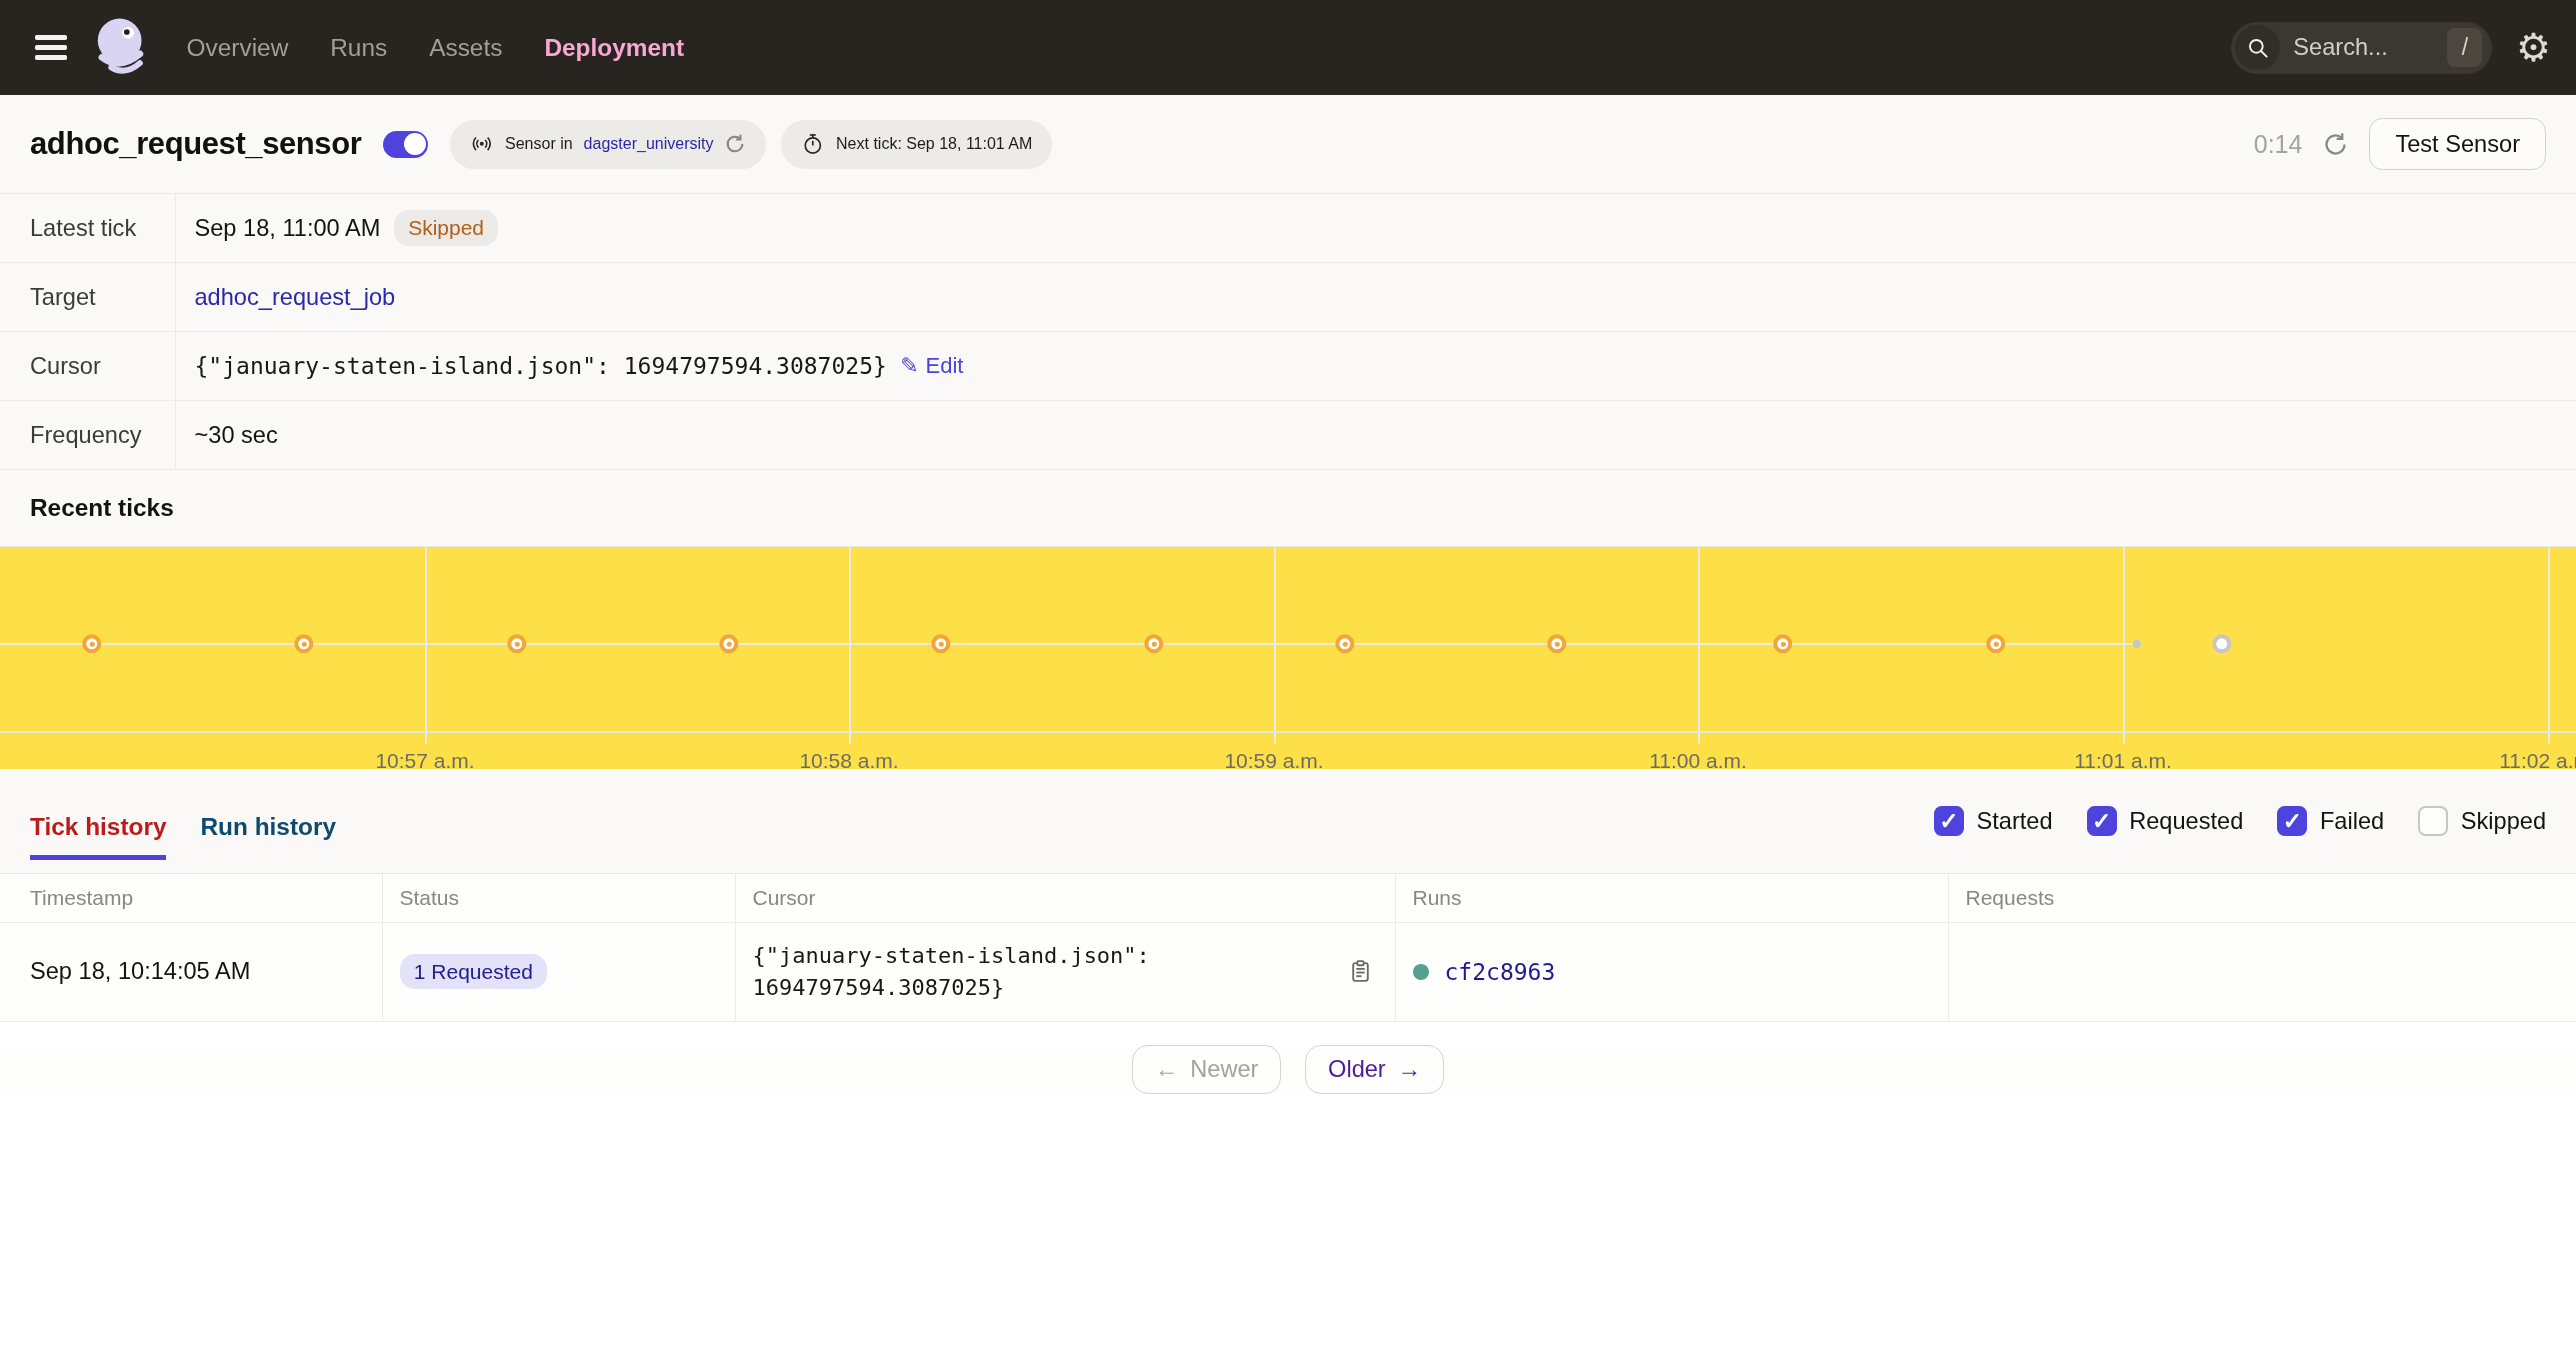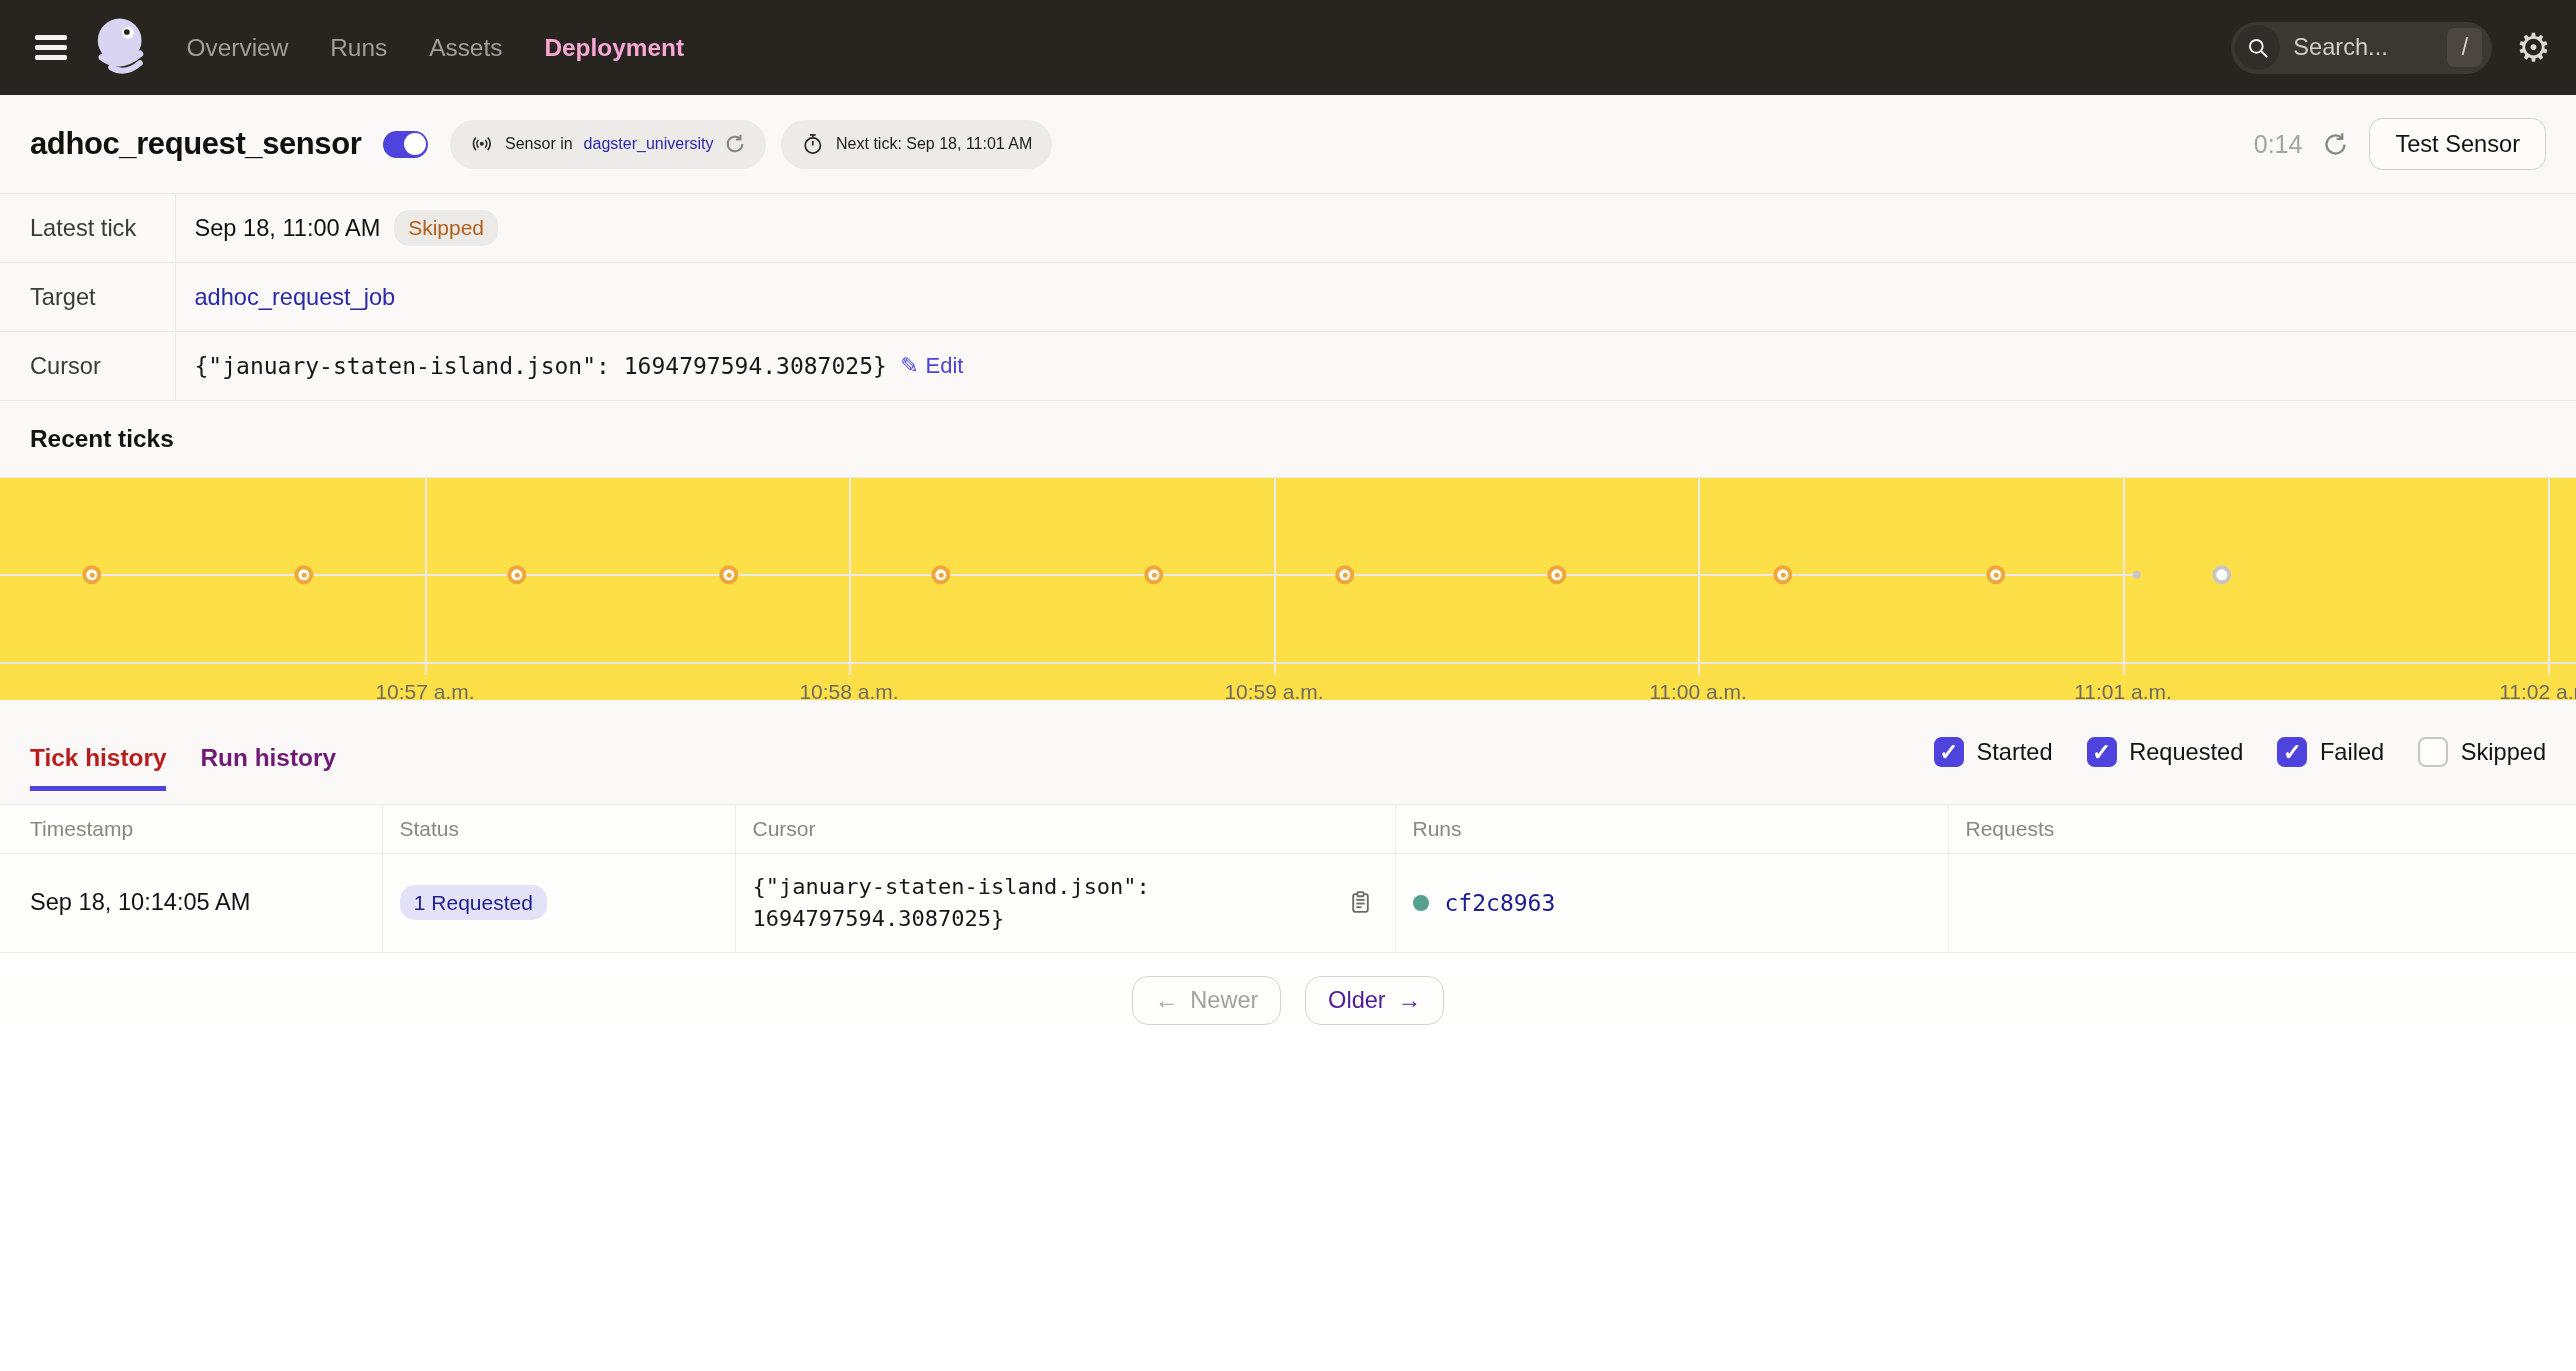"Frequency" div.meta-row { html: none -> <div> <div>Frequency</div> <div> <span>~30 sec</span> </div> </div> }
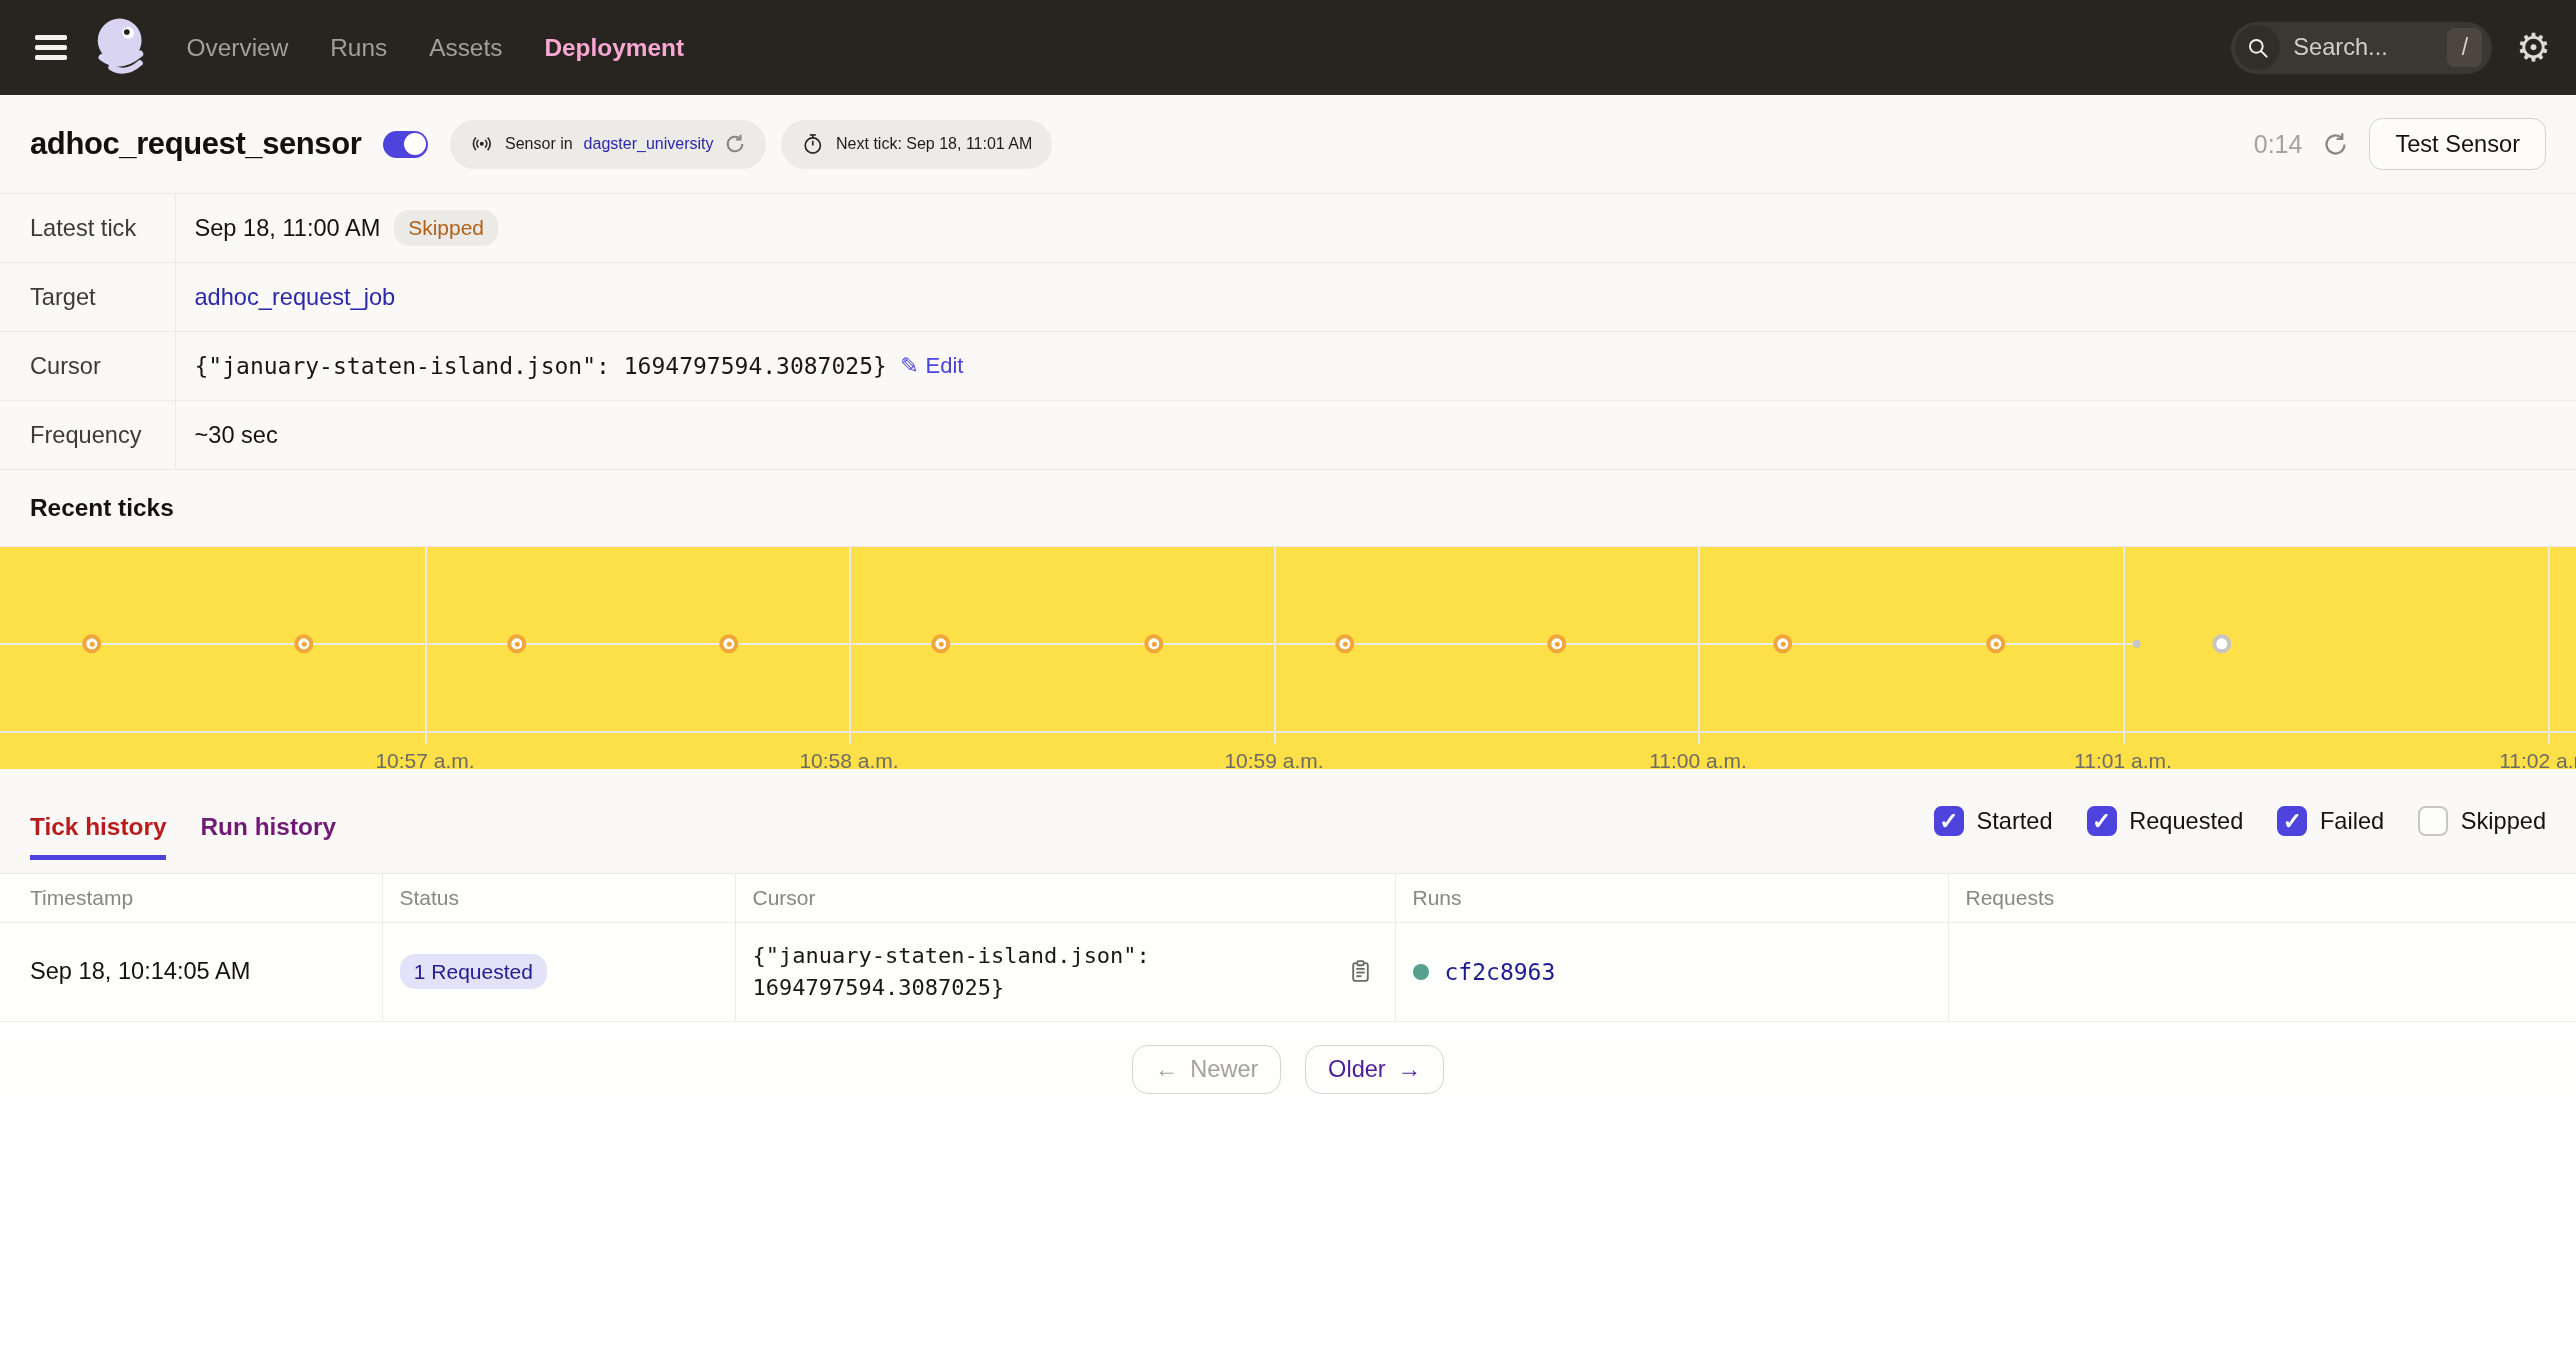"Run history" .tab { color: #701a75 -> #0c4a6e }
